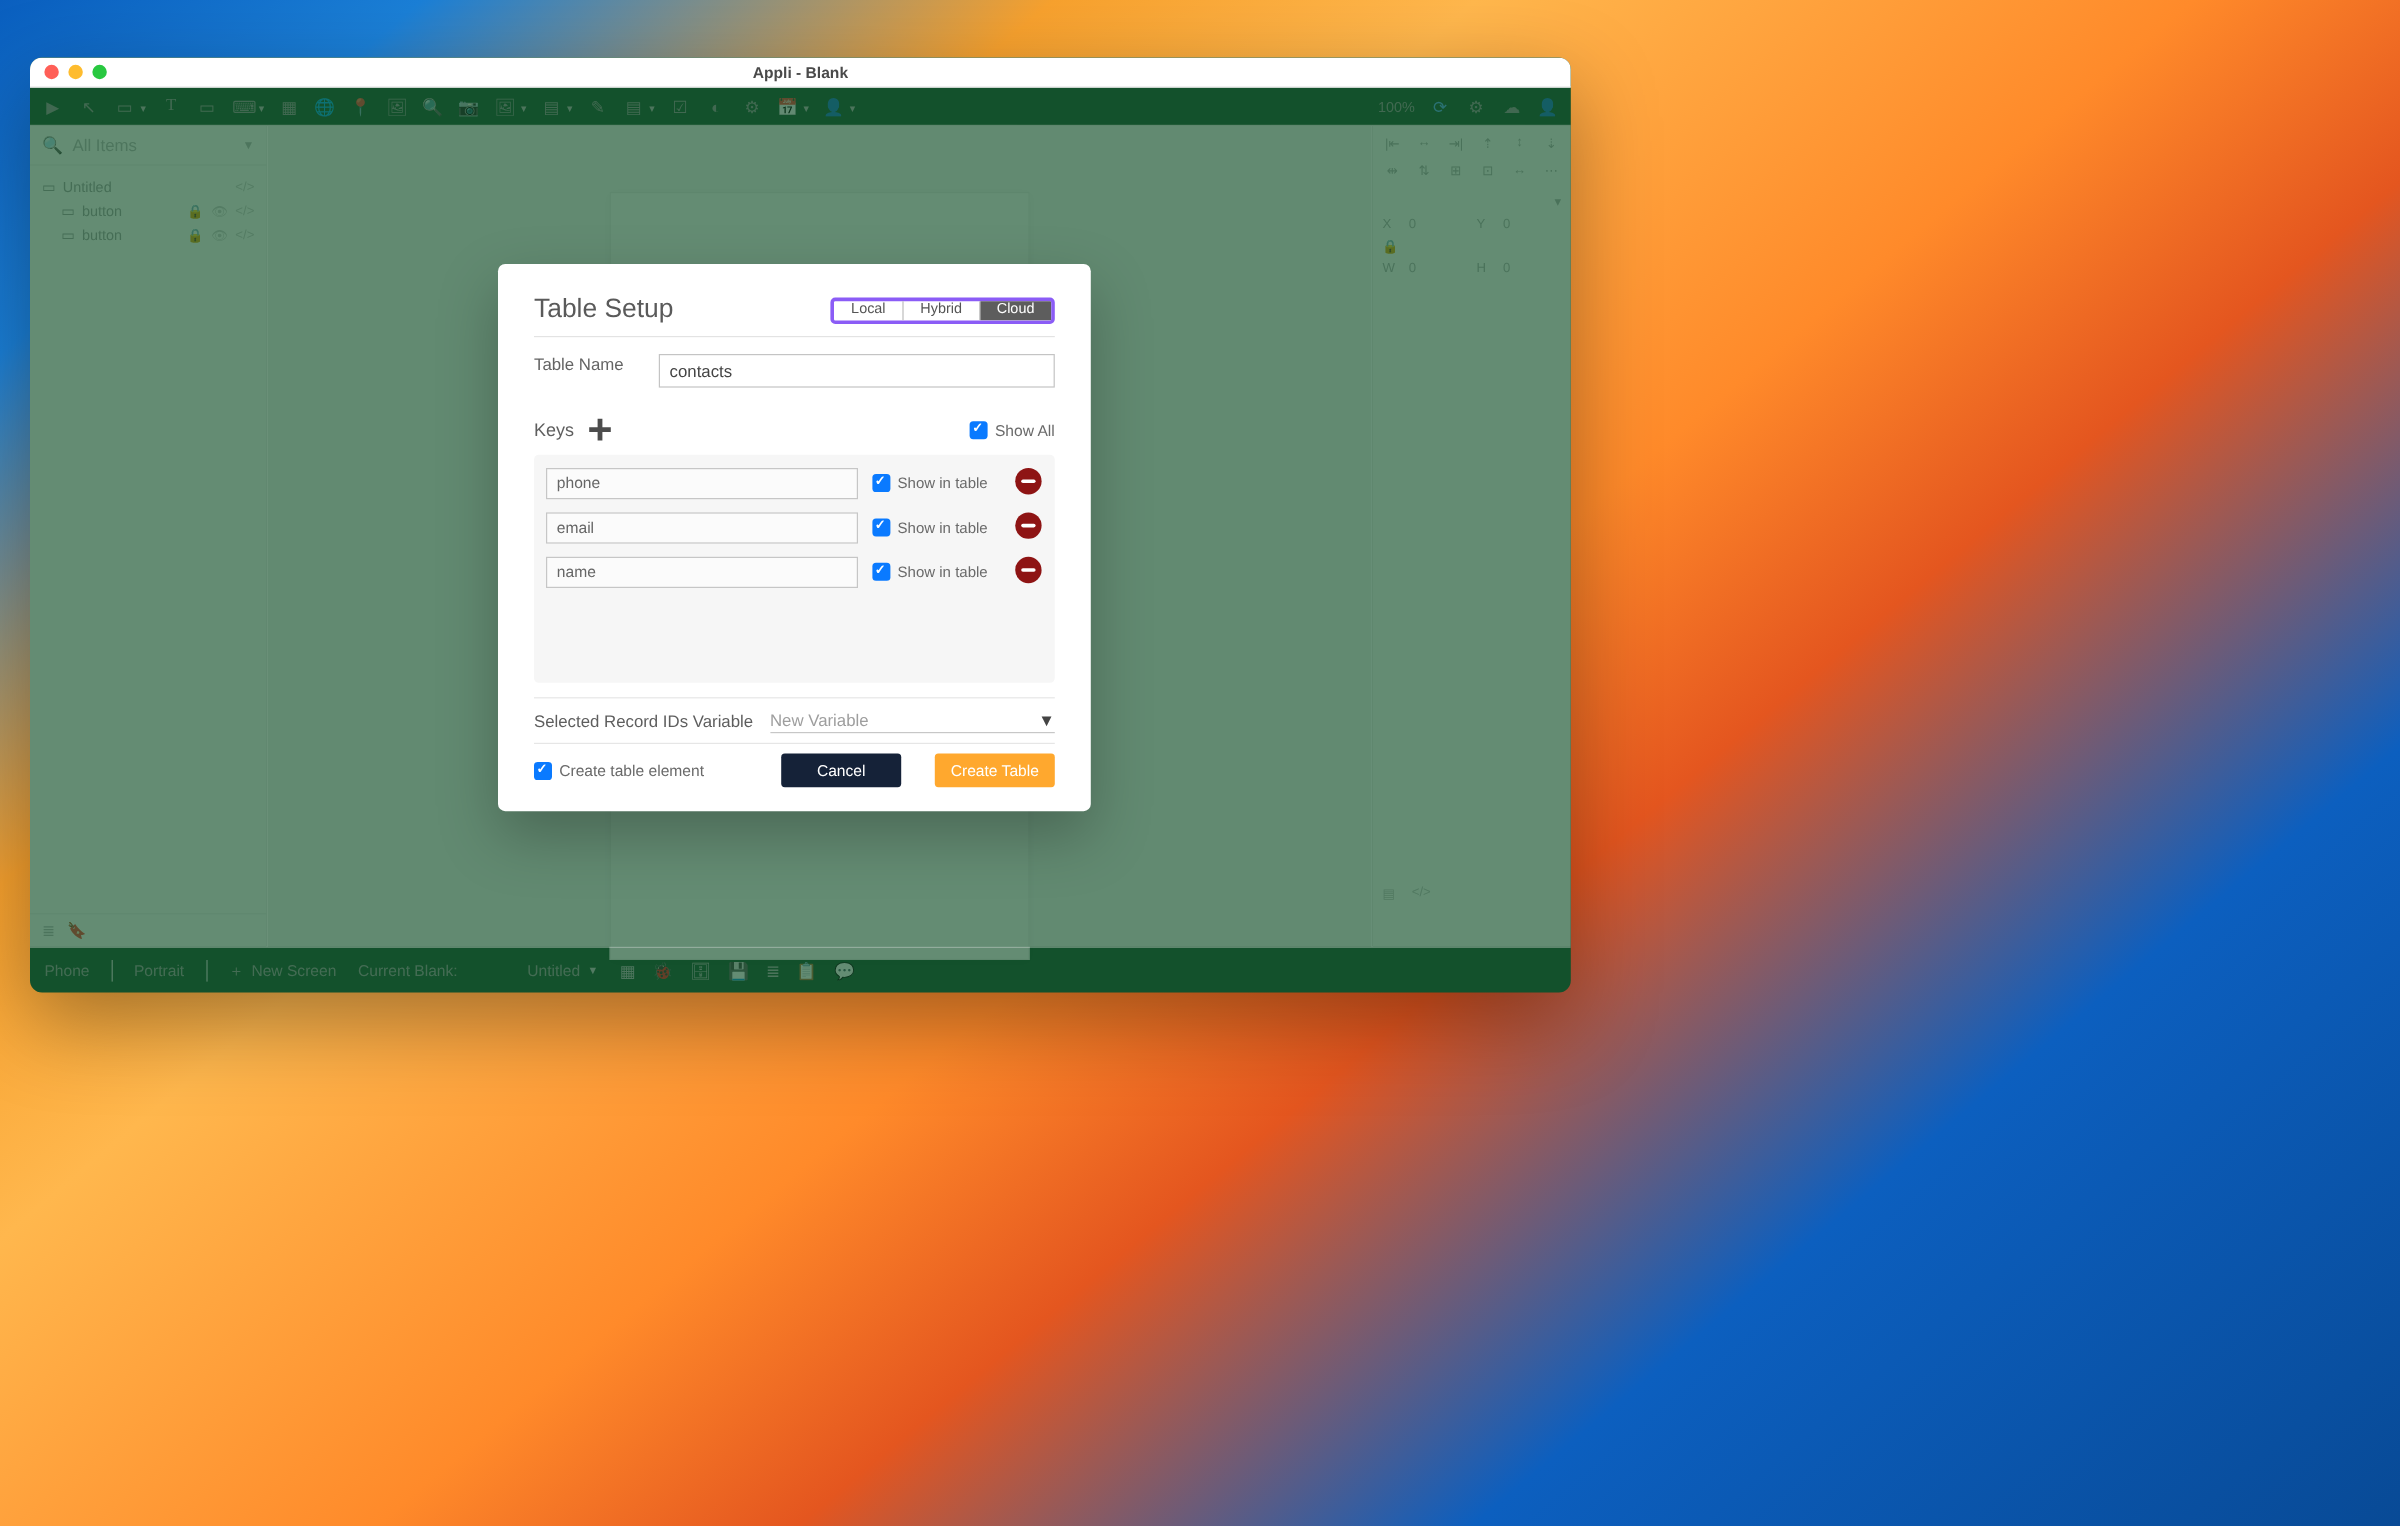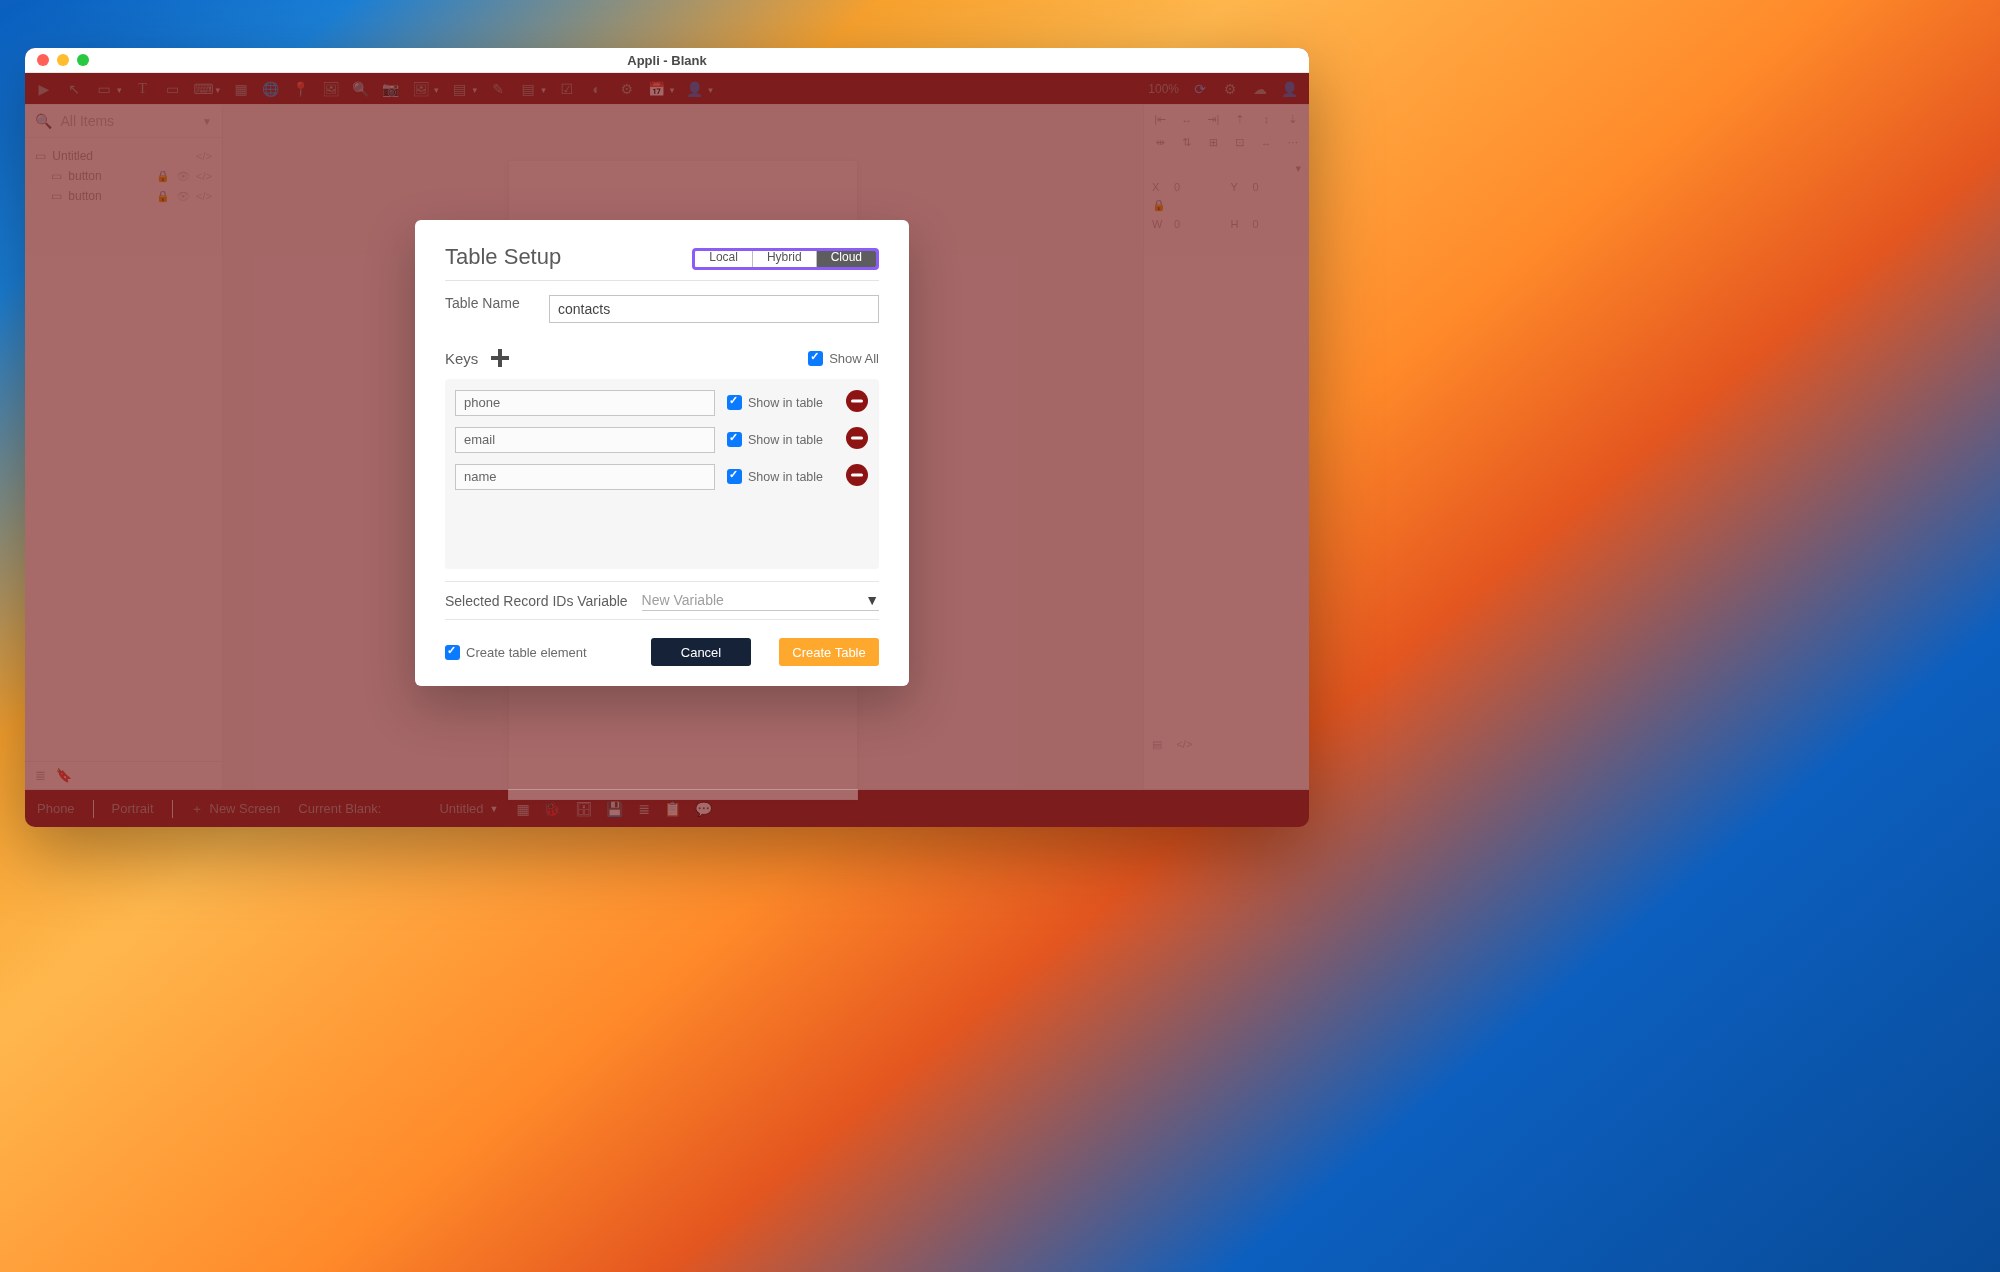"Appli - Blank" .window { background: #7f1d1d -> #14532d }
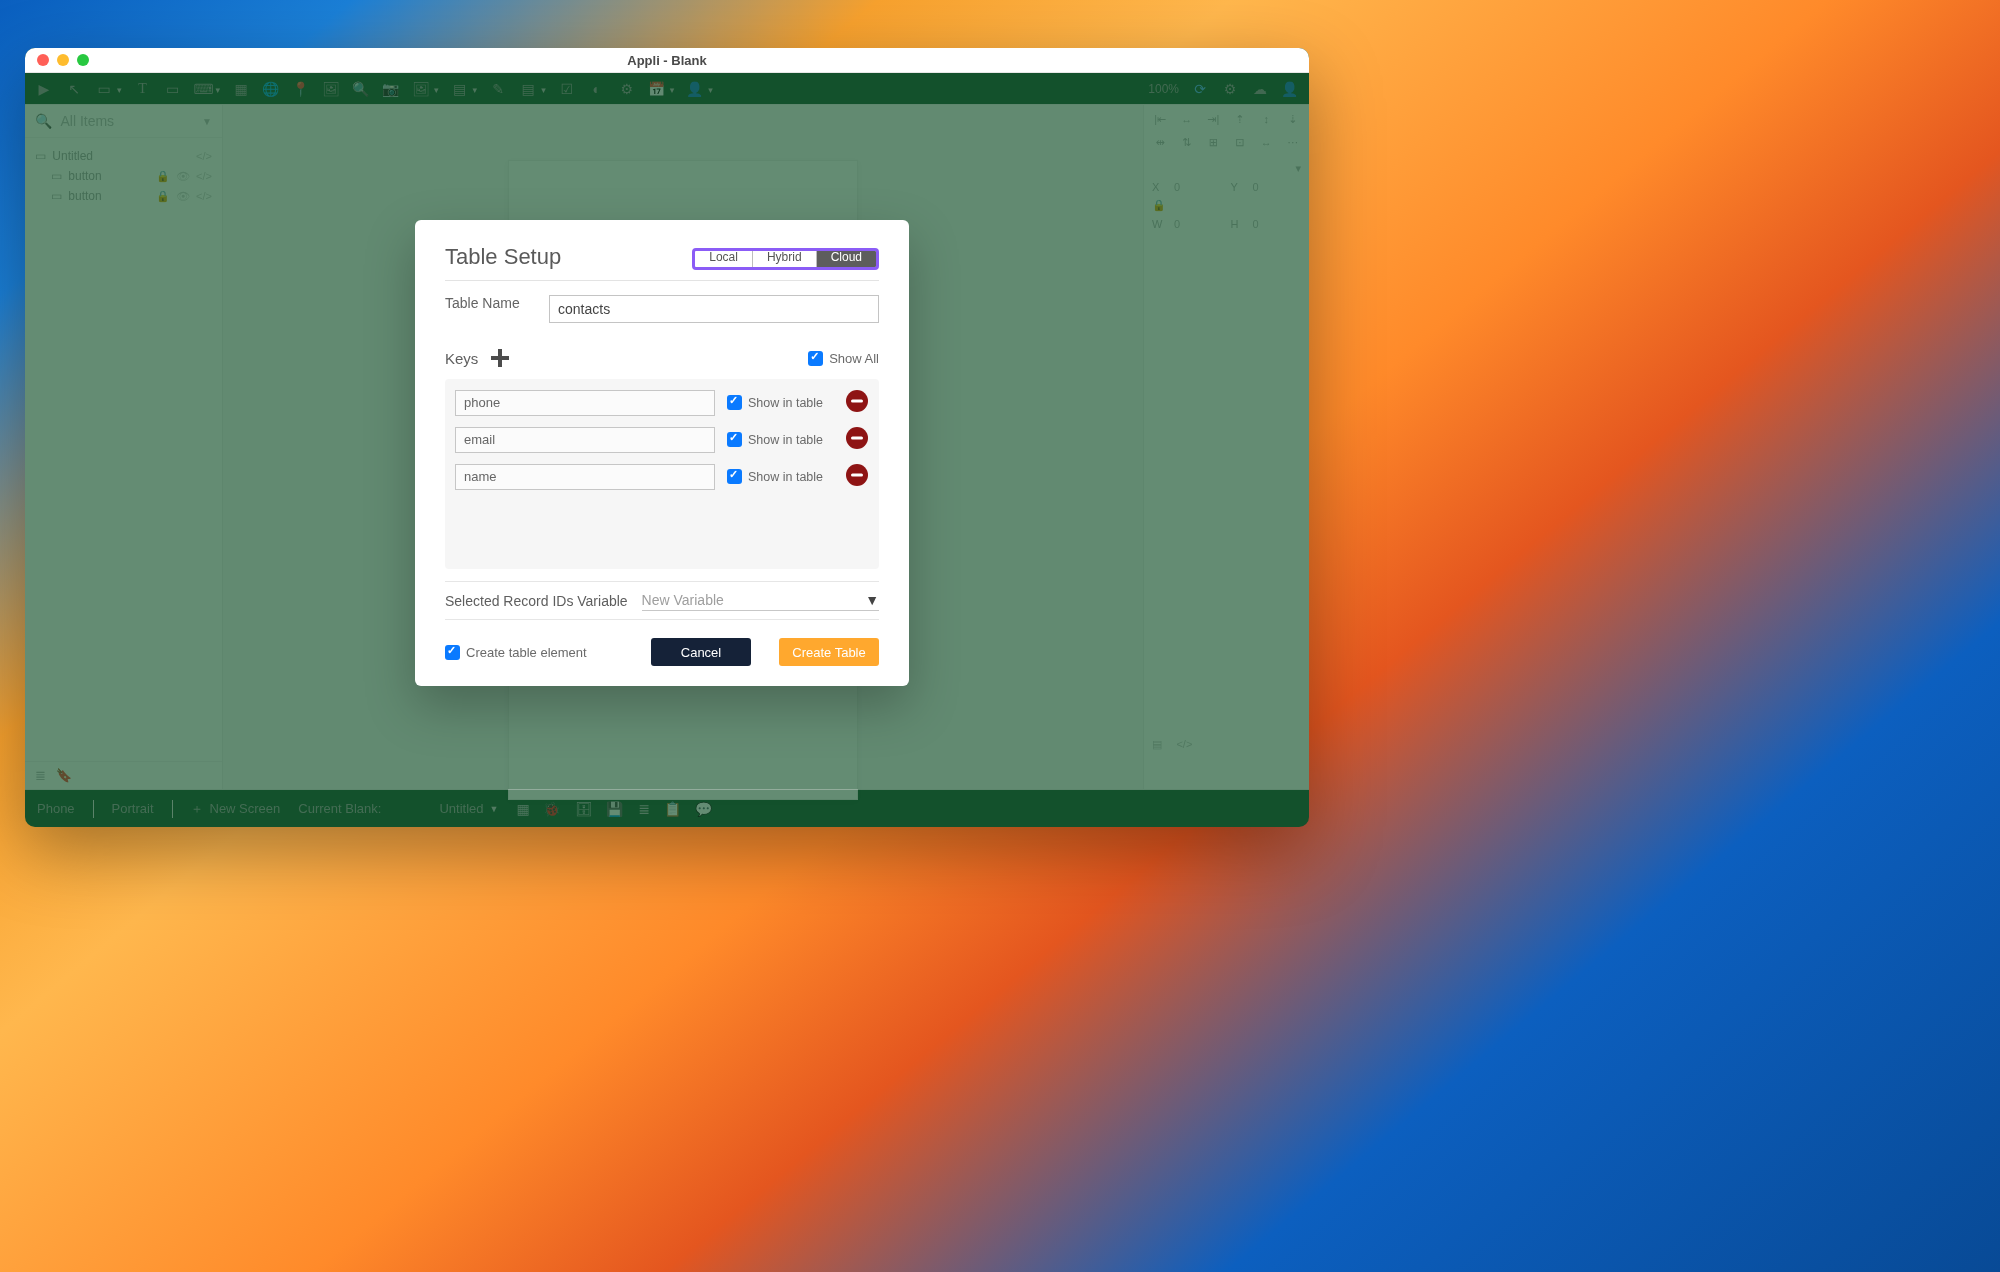"Create table element" .modal-footer { margin-top: 18px -> 8px }
